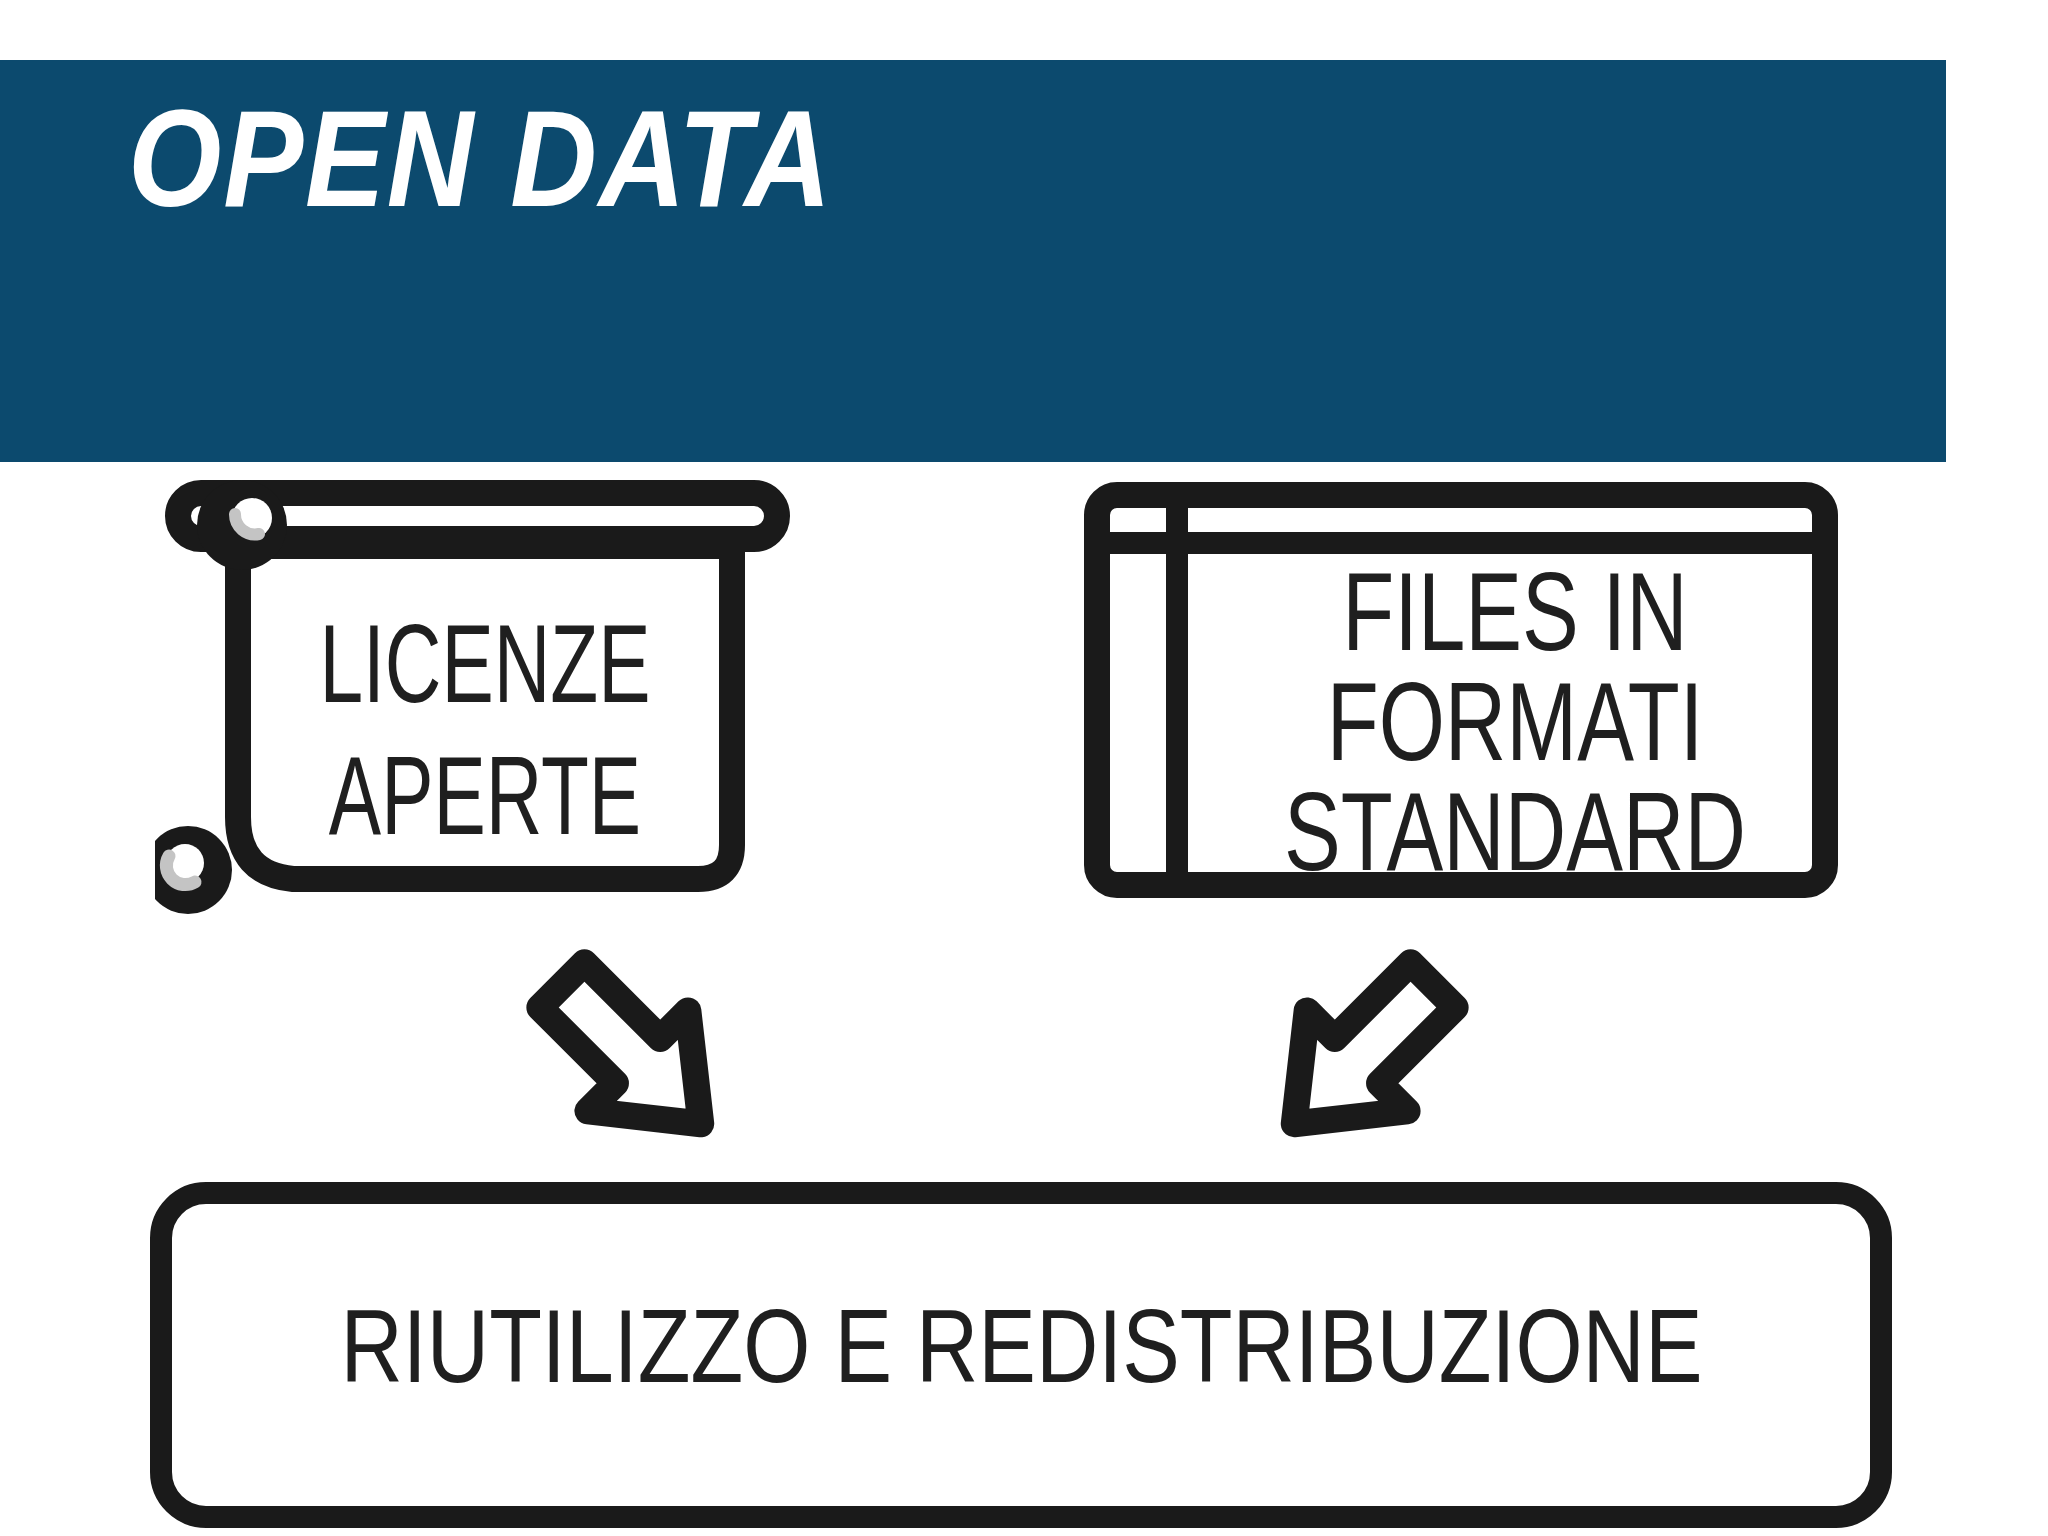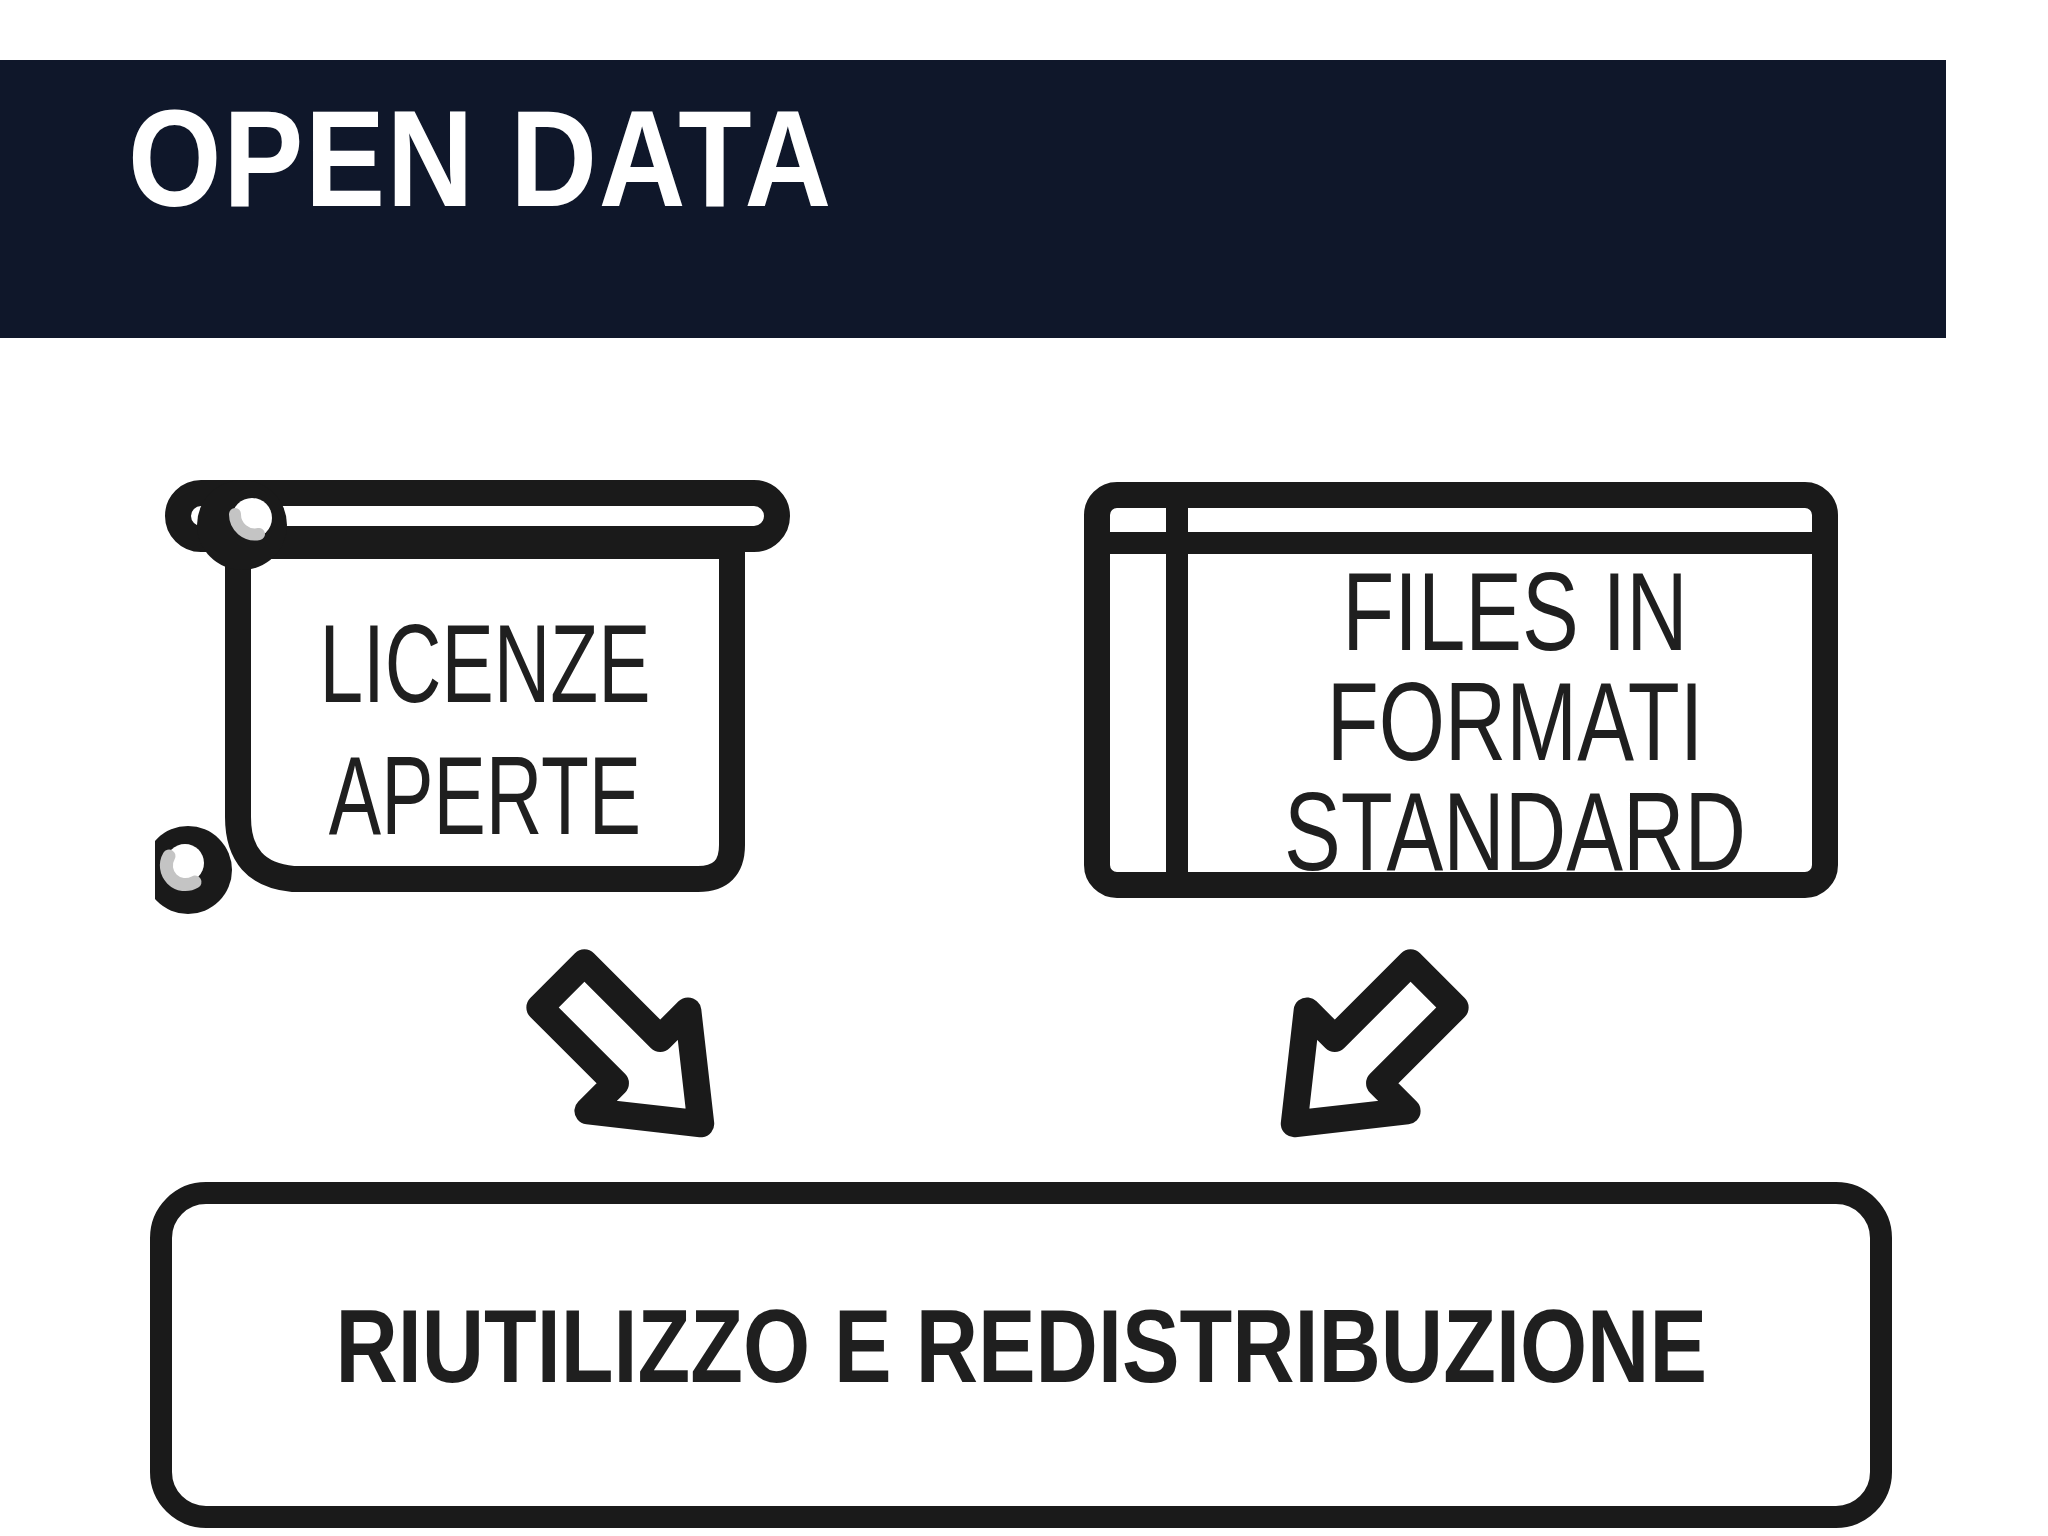"OPEN DATA" .header-bar { background: #0f172a -> #0c4a6e; font-style: none -> italic; height: 278px -> 402px }
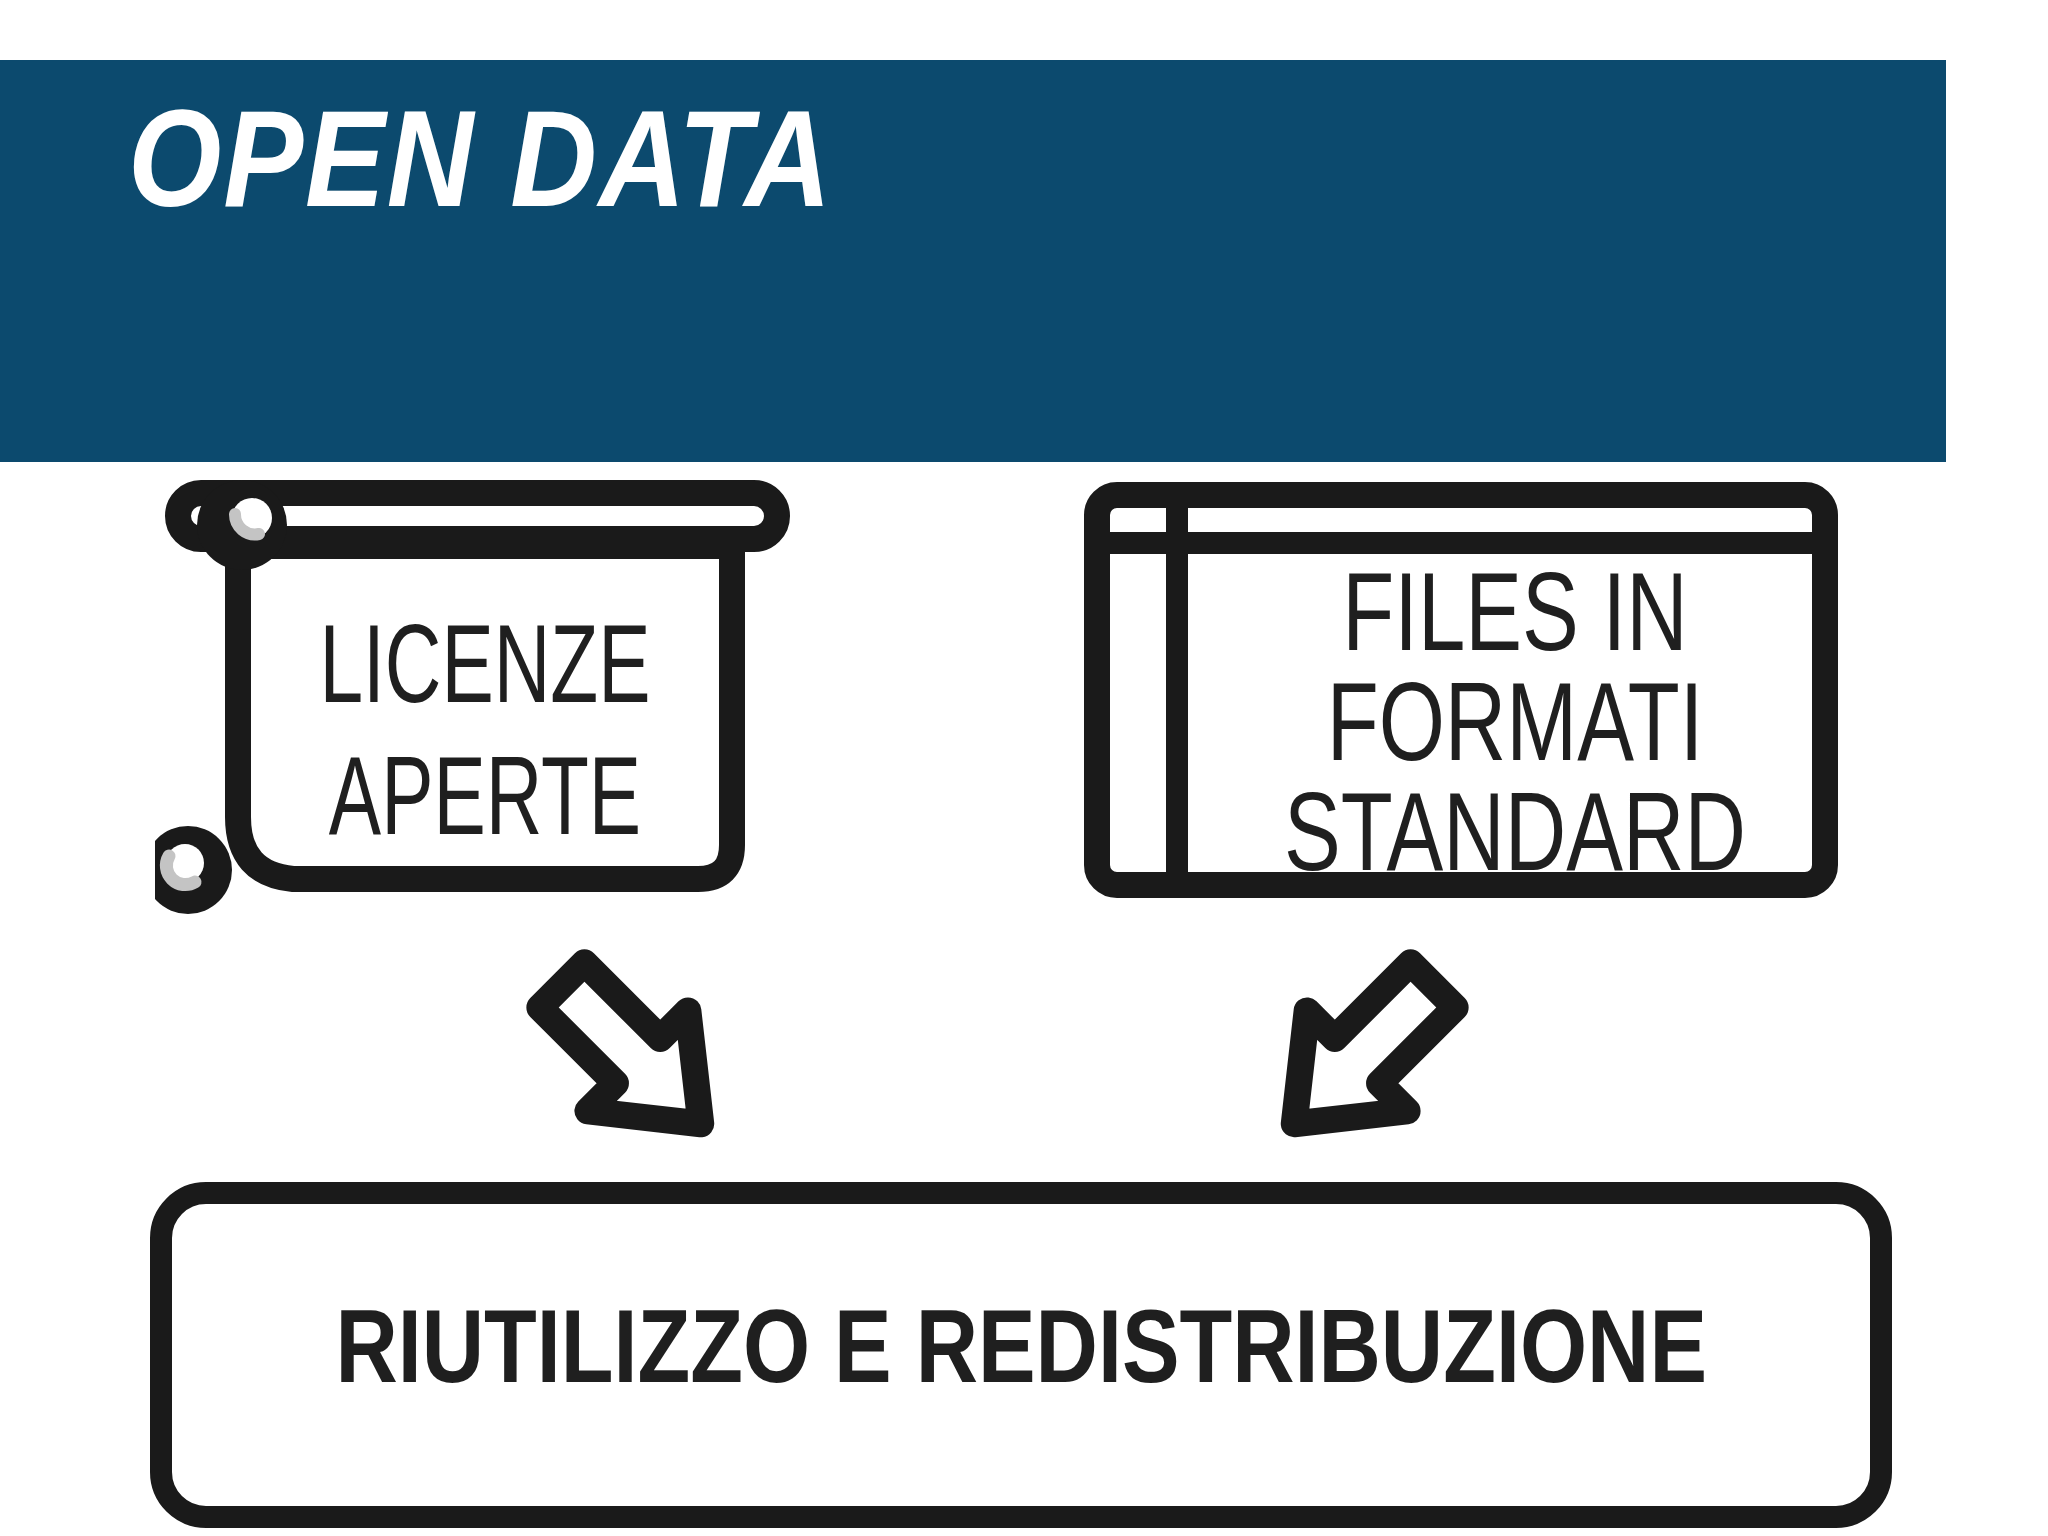"RIUTILIZZO E REDISTRIBUZIONE" .result-box { font-weight: bold -> none }
